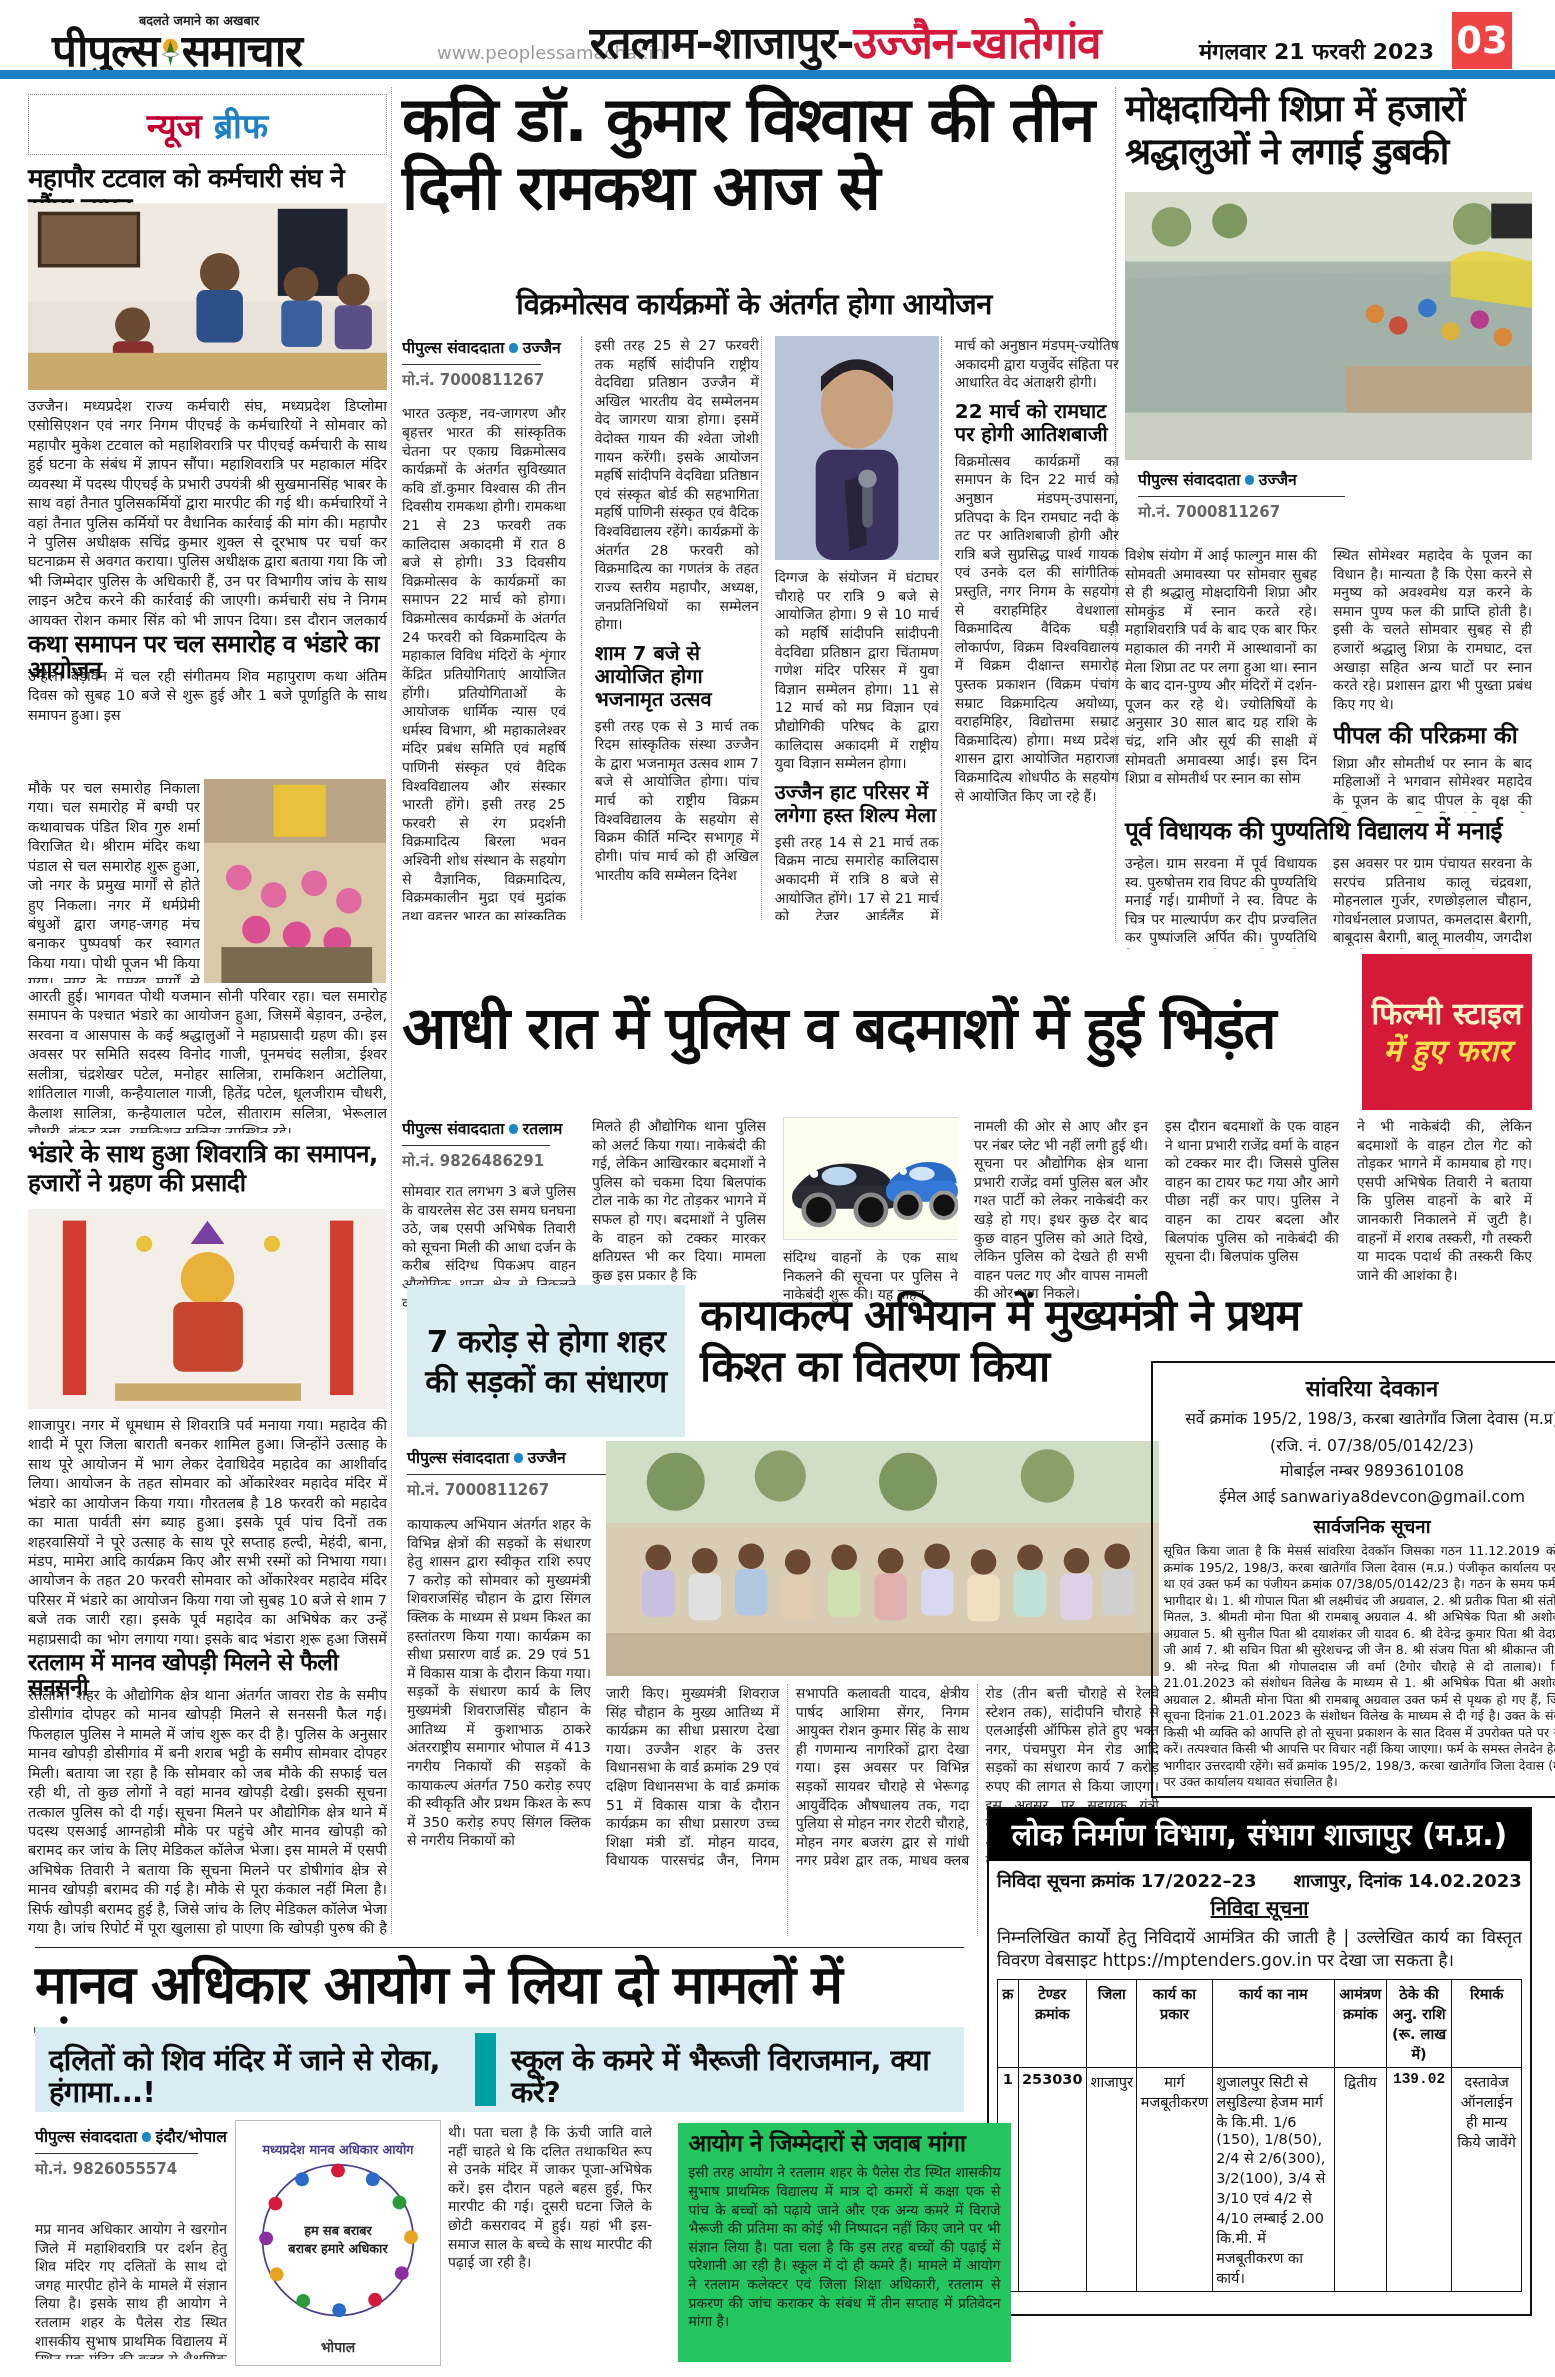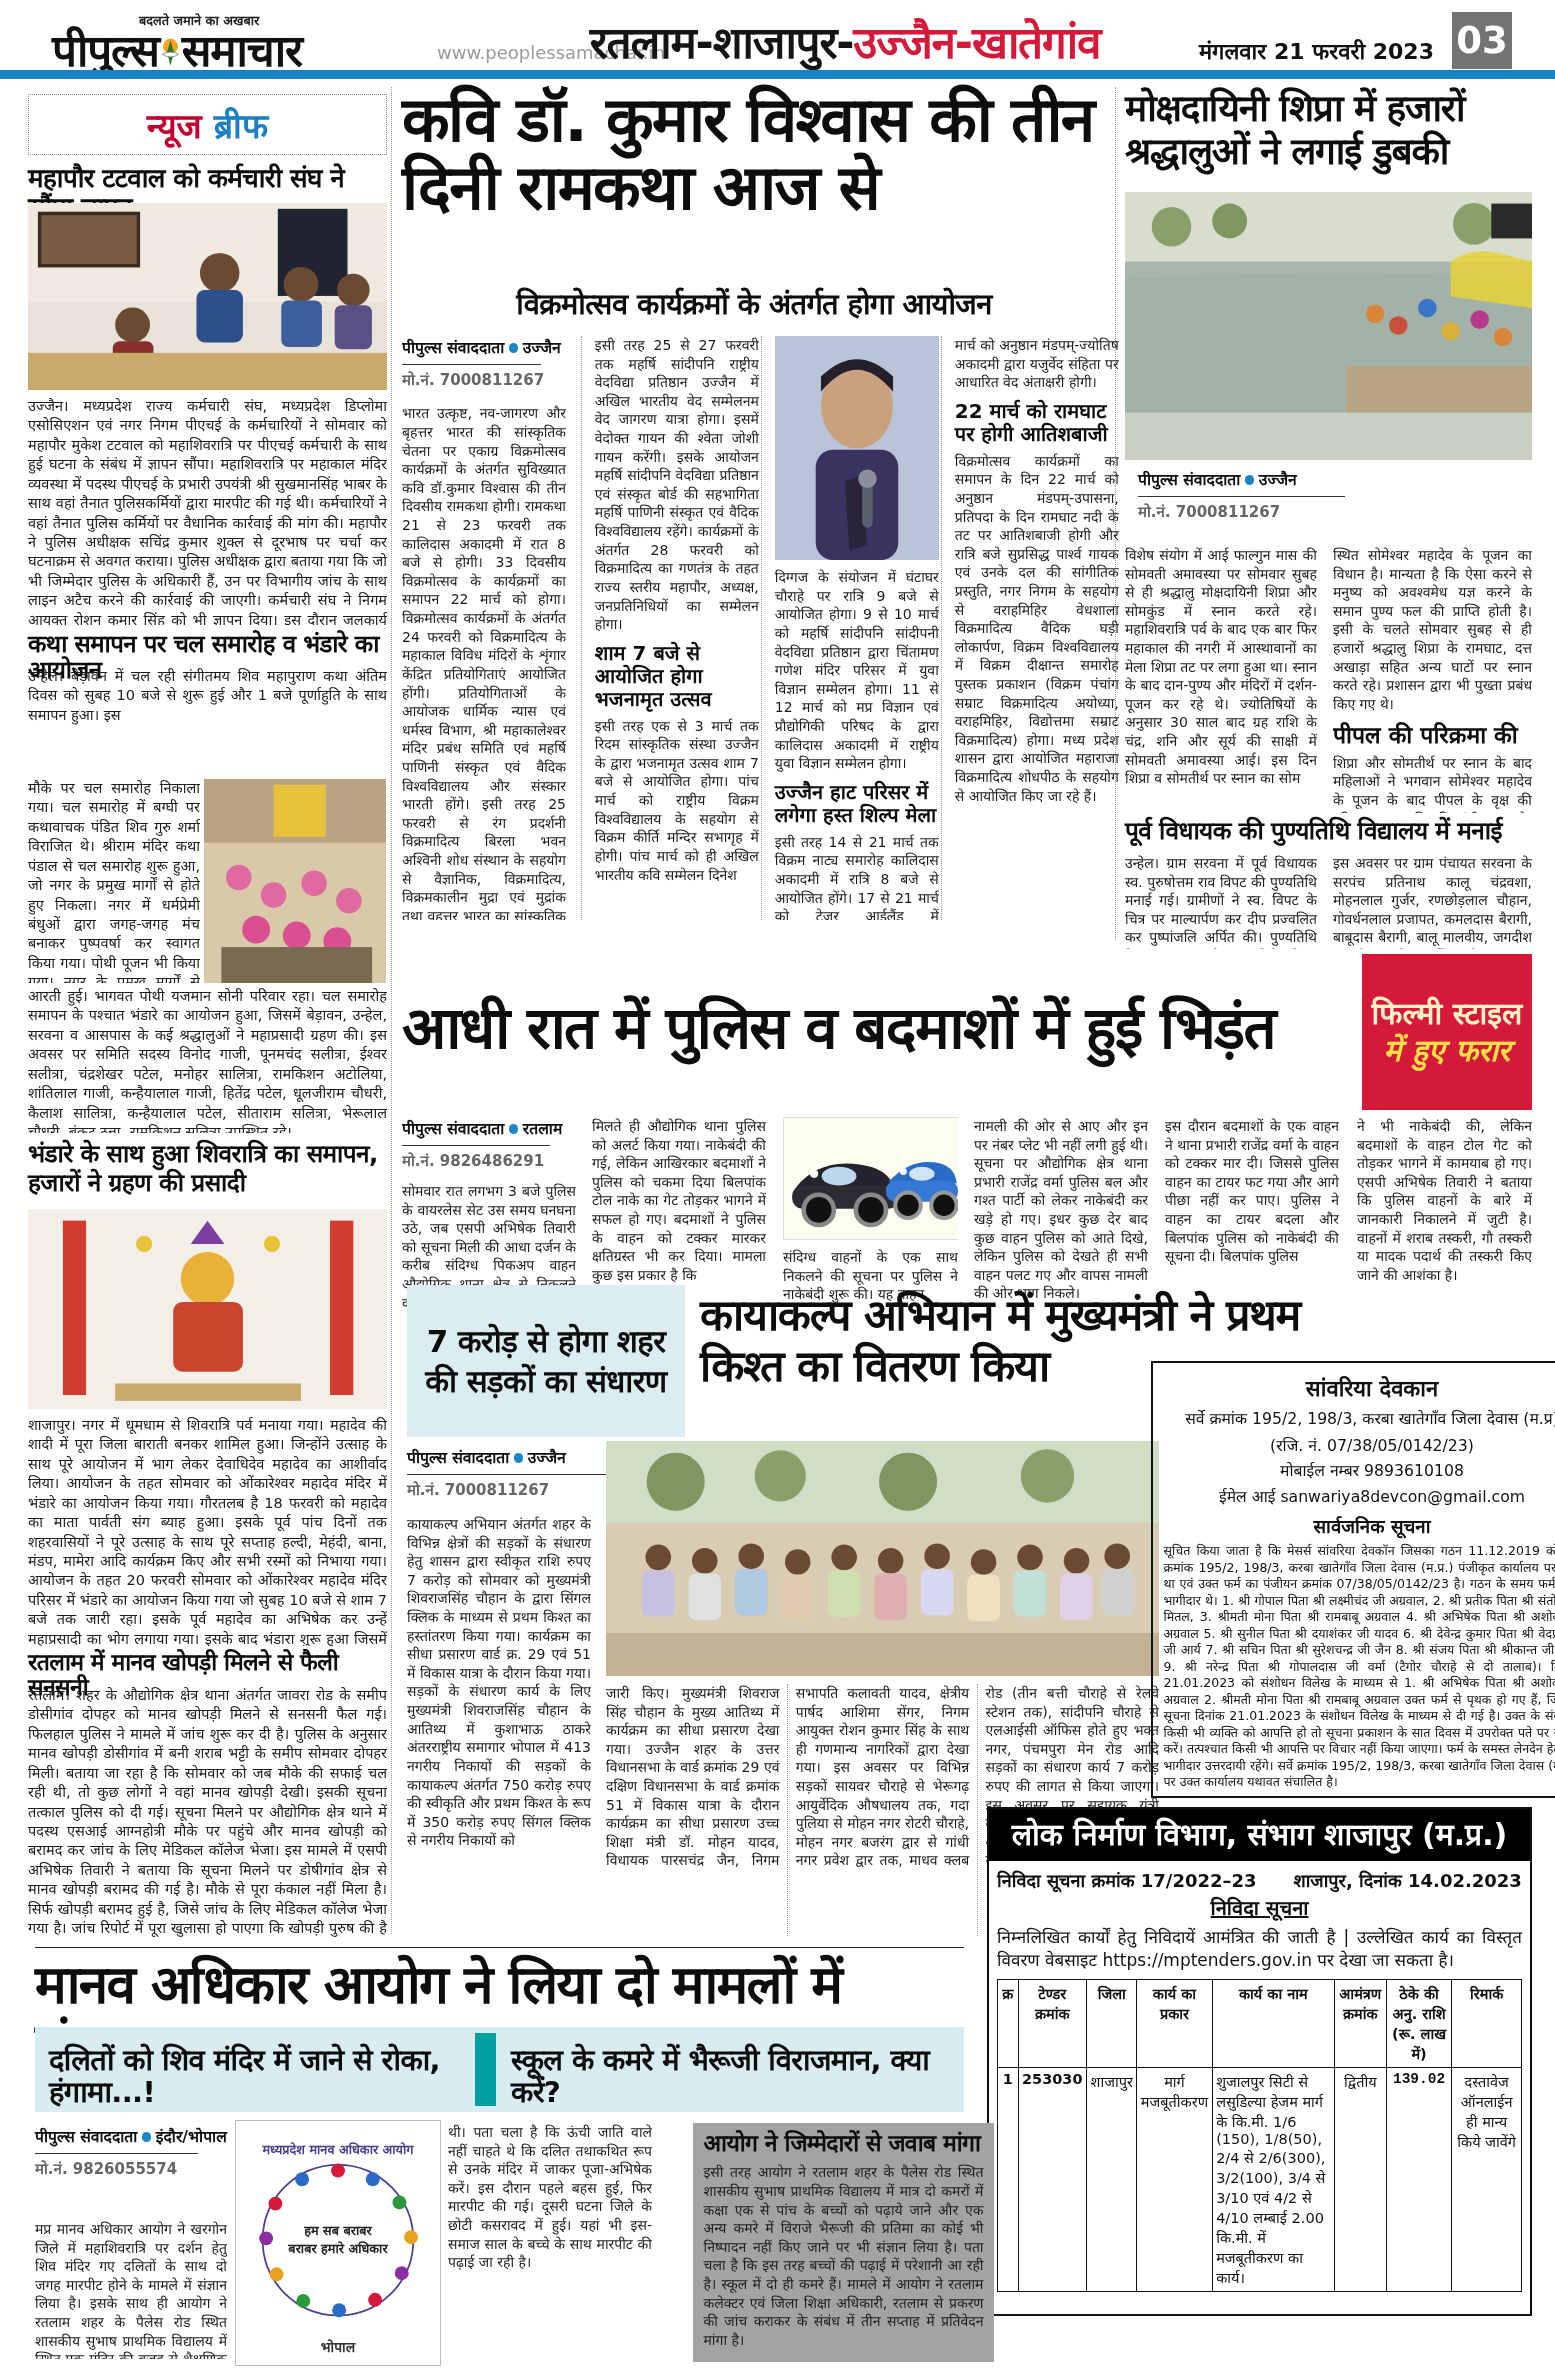"03" div.abs { background: #737373 -> #ef4444 }
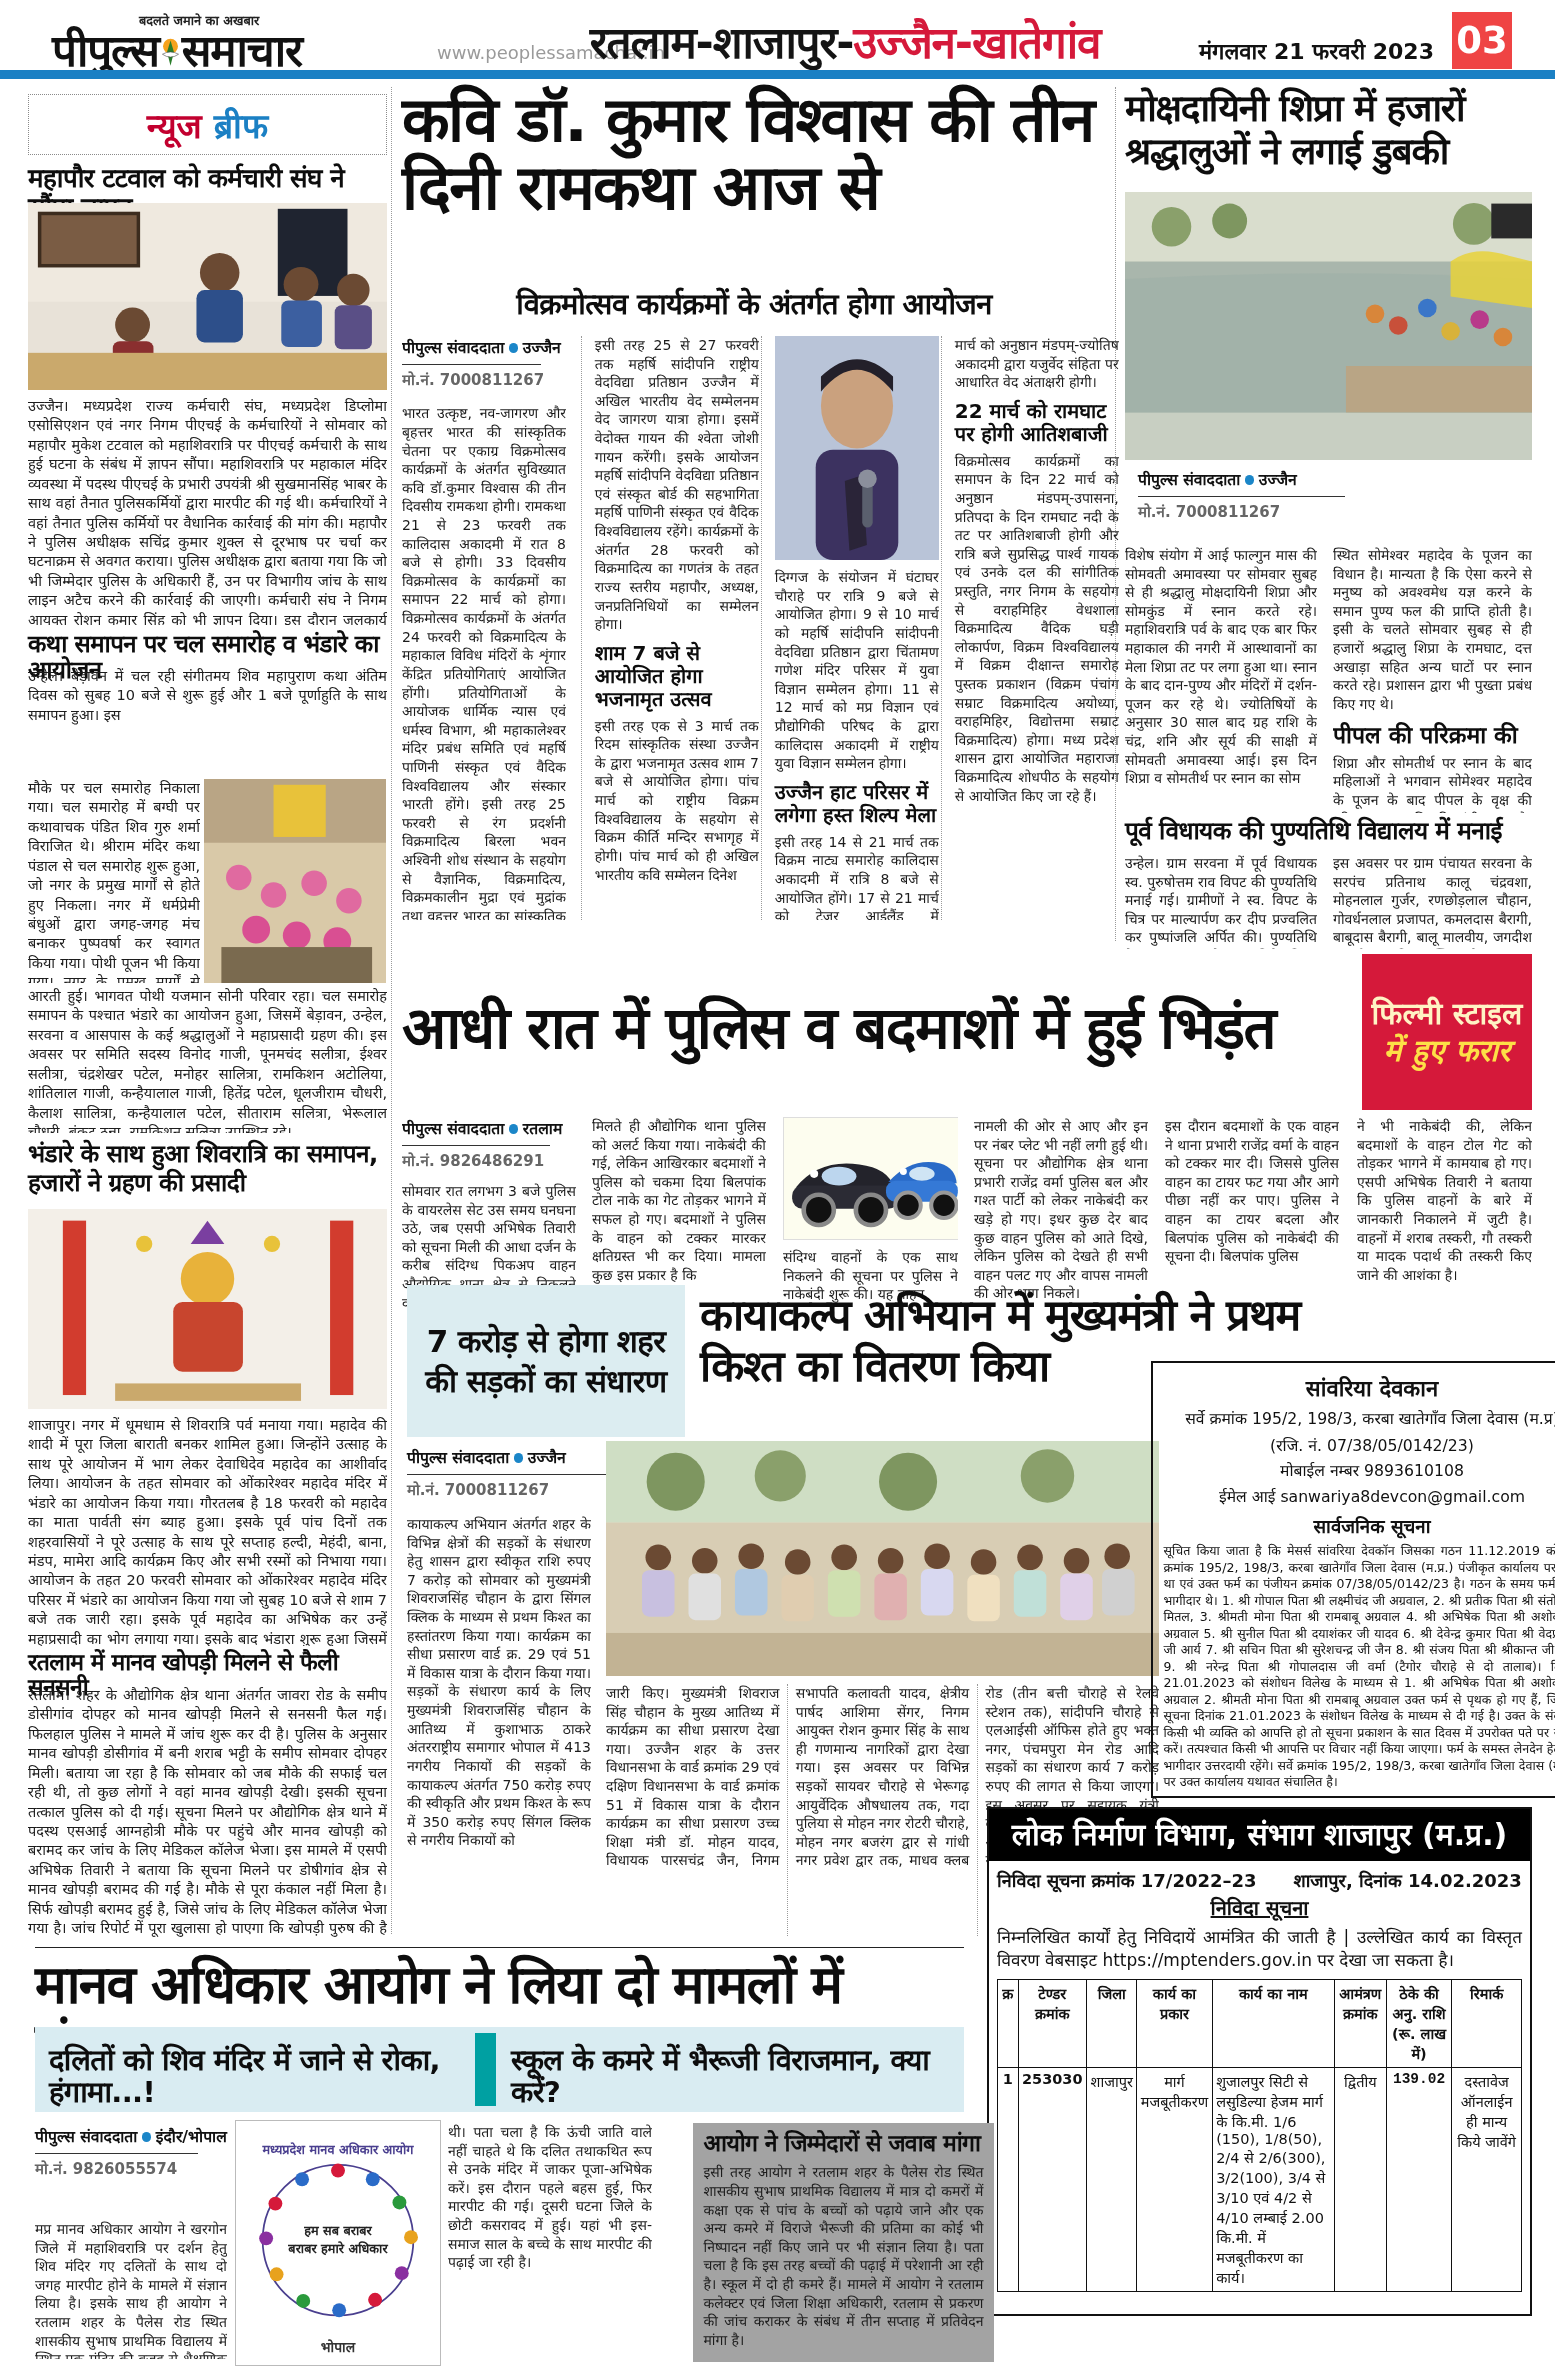"आयोग ने जिम्मेदारों से जवाब" div.abs { background: #a3a3a3 -> #22c55e; left: 693px -> 678px; width: 301px -> 333px }
